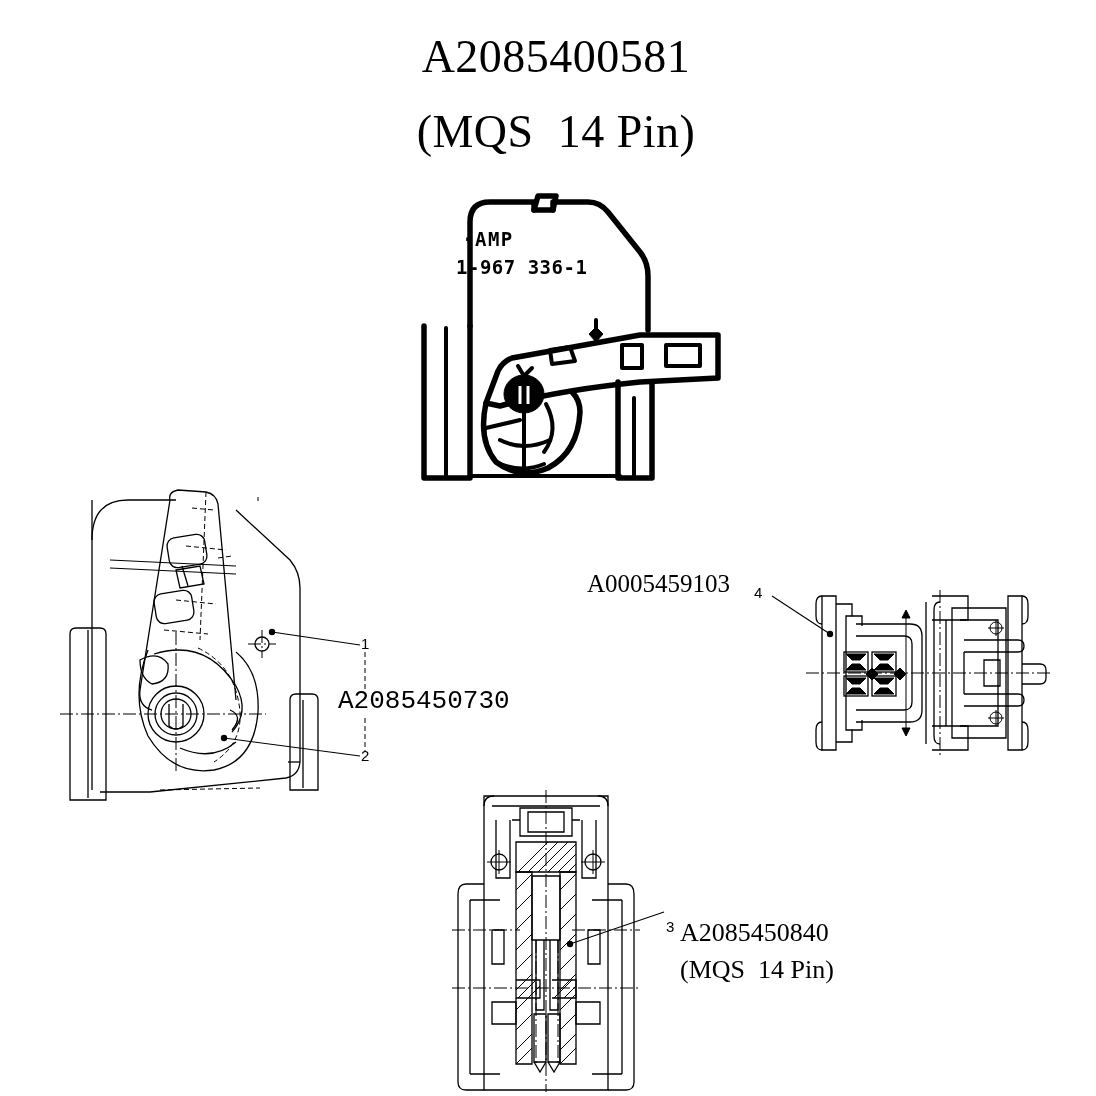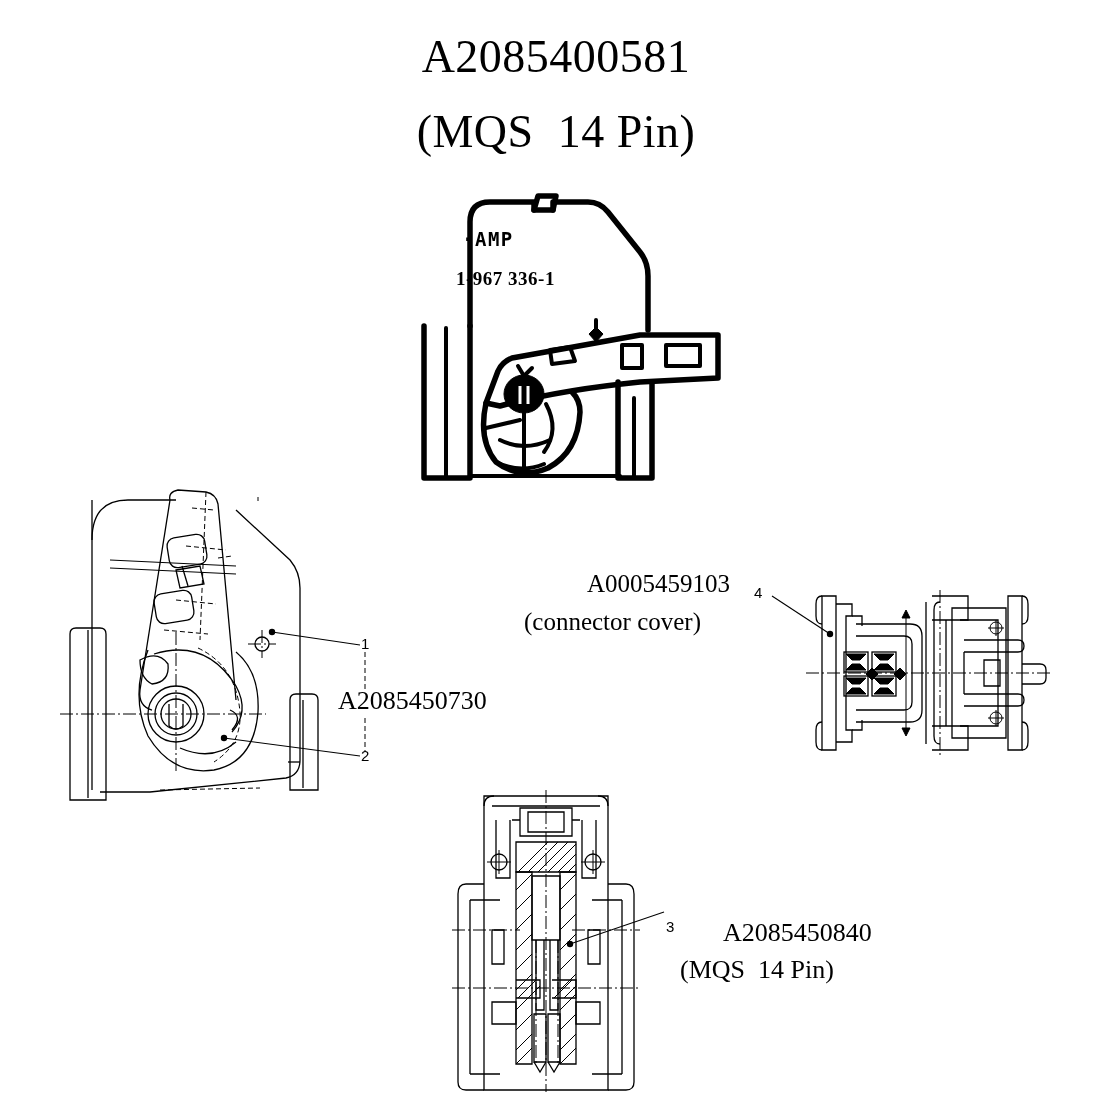"1-967 336-1" div.txt { font-family: Liberation Serif, serif -> none; top: 268px -> 256px }
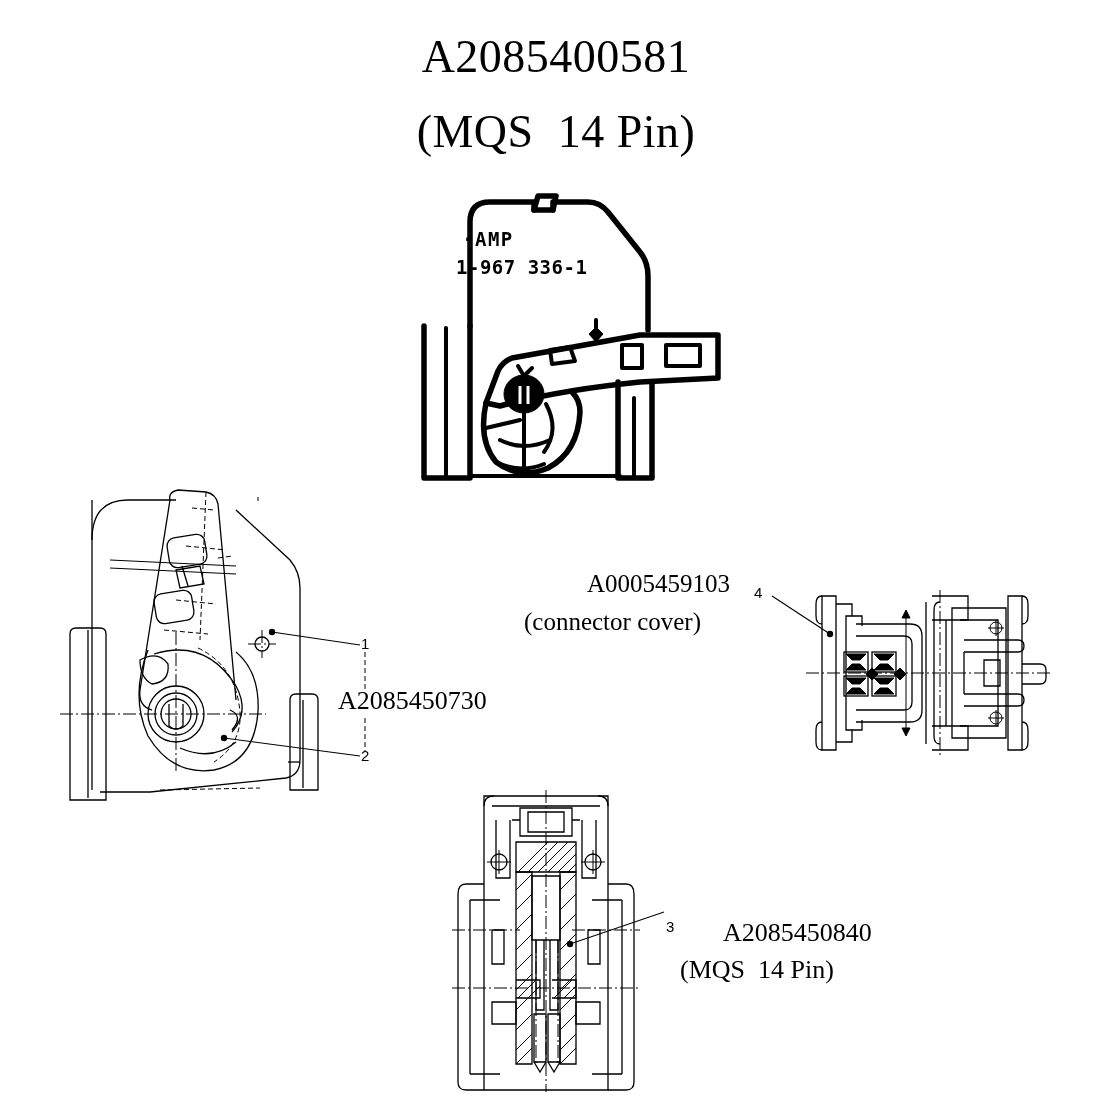"(connector cover)" div.txt { html: <div>(connector cover)</div> -> none }
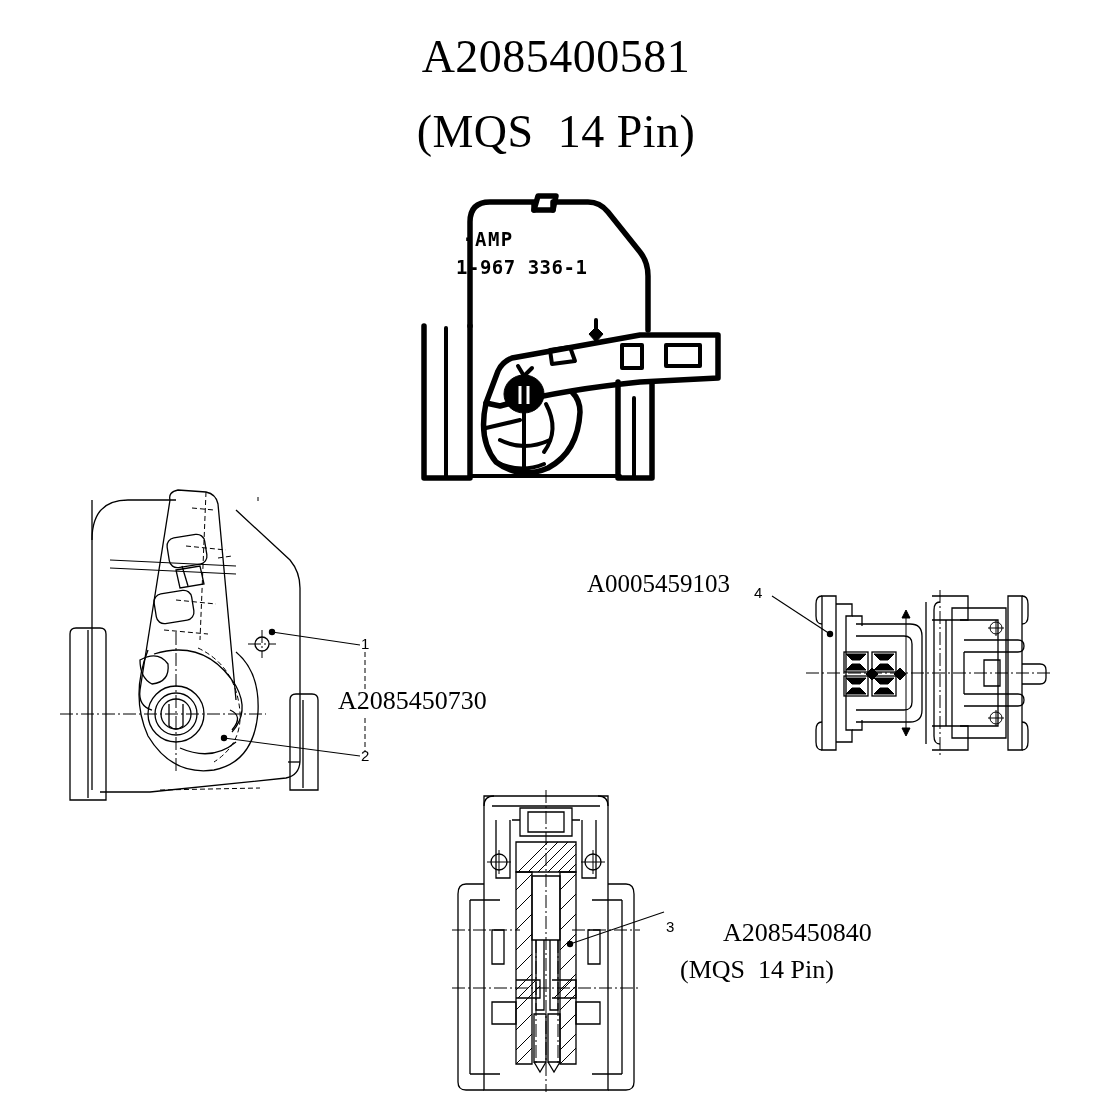"A2085450730" div.txt { font-family: none -> Liberation Mono, monospace }
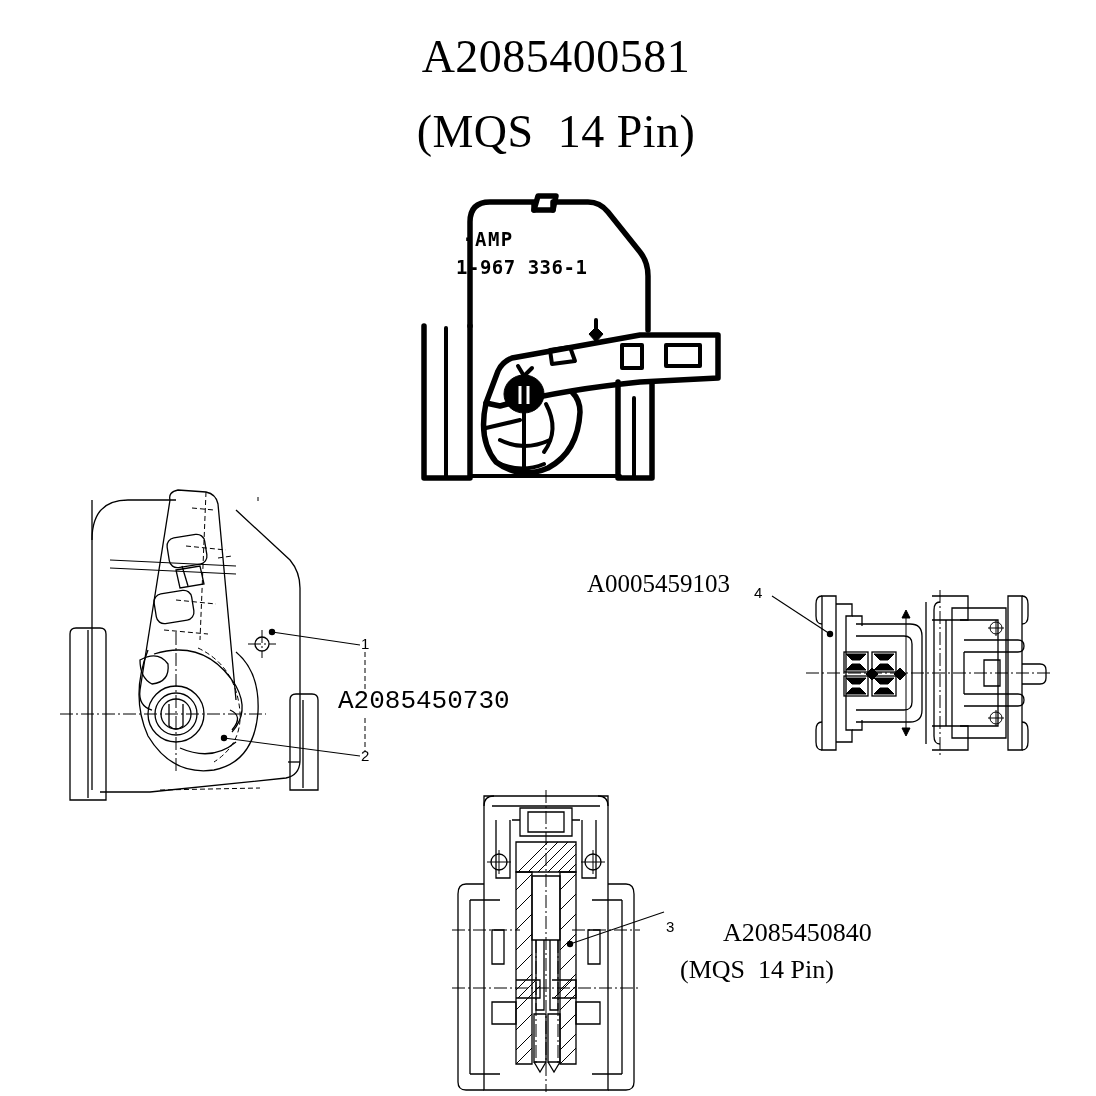"A2085450840" div.txt { margin-left: 43px -> none }
